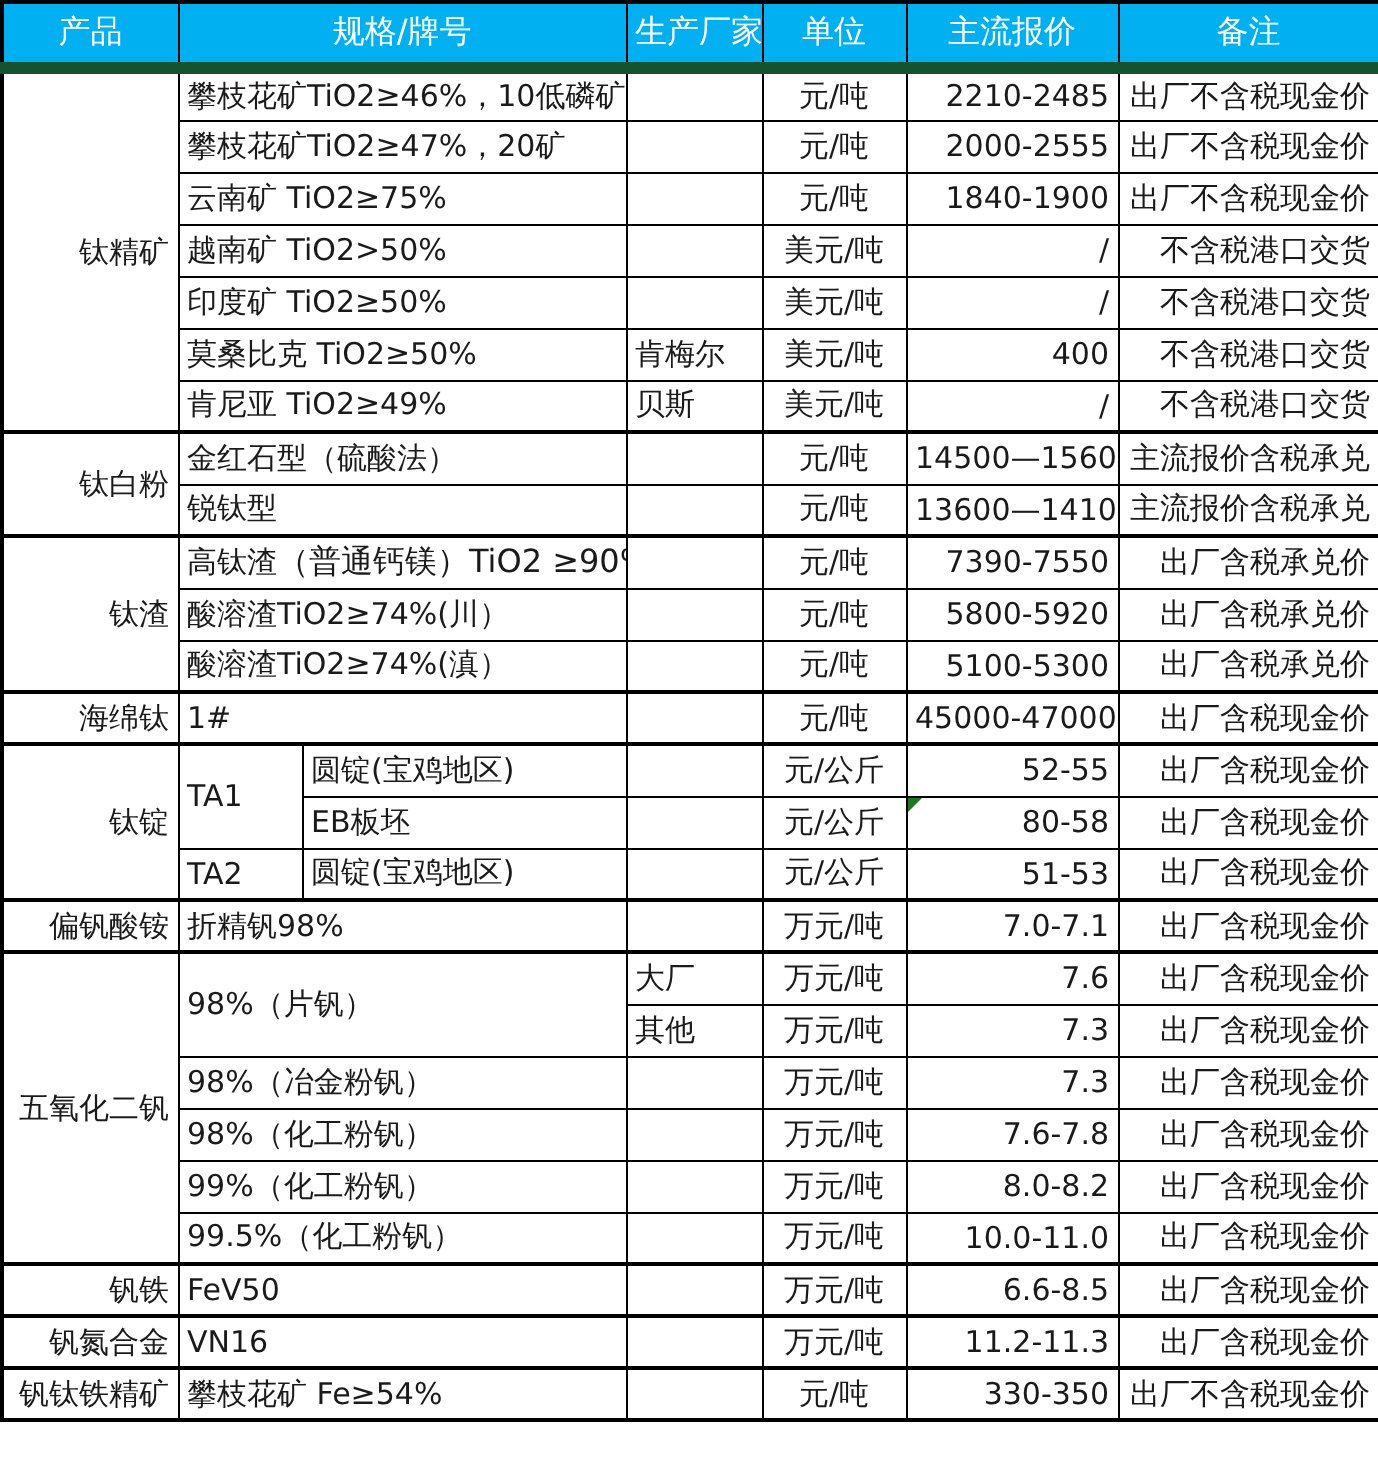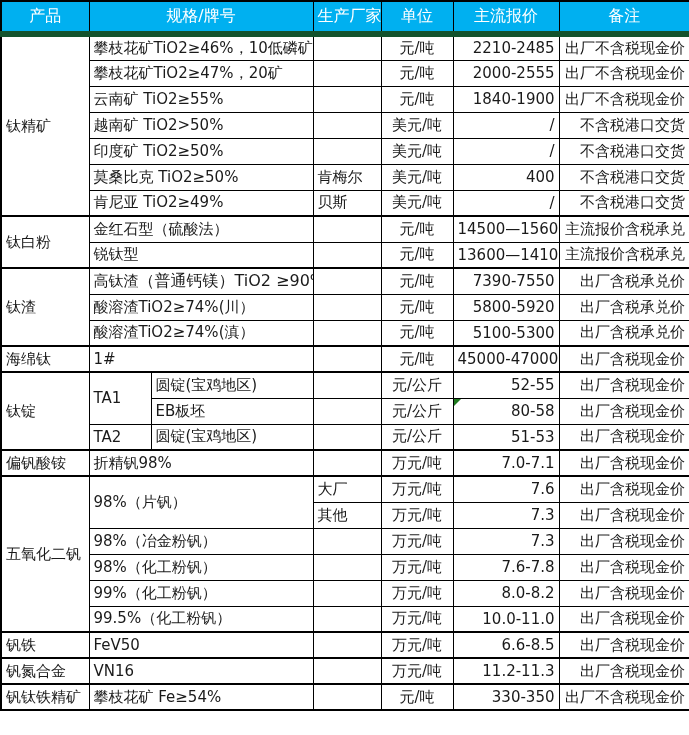"云南矿 TiO2≥55%" td.c-spec { text: 55% -> 75% }
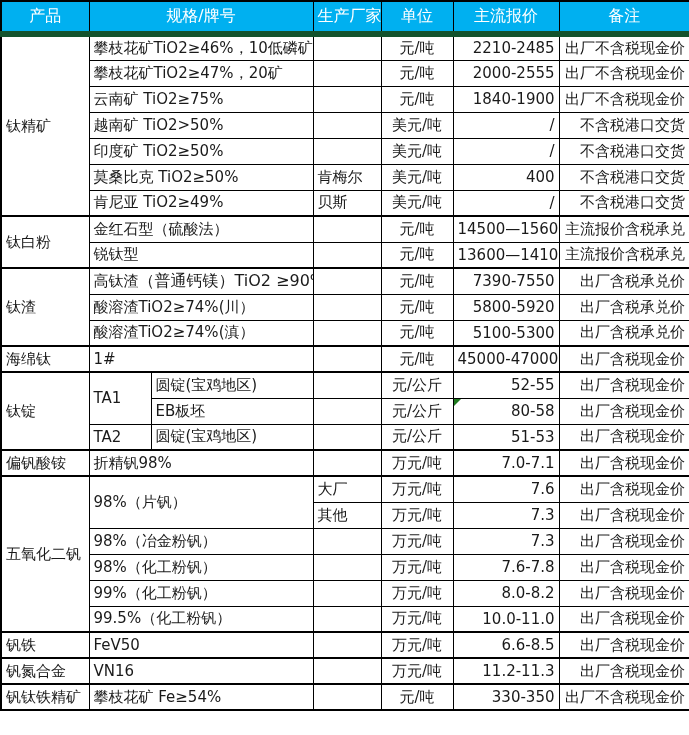"钛精矿" .c-product { text-align: left -> right }
